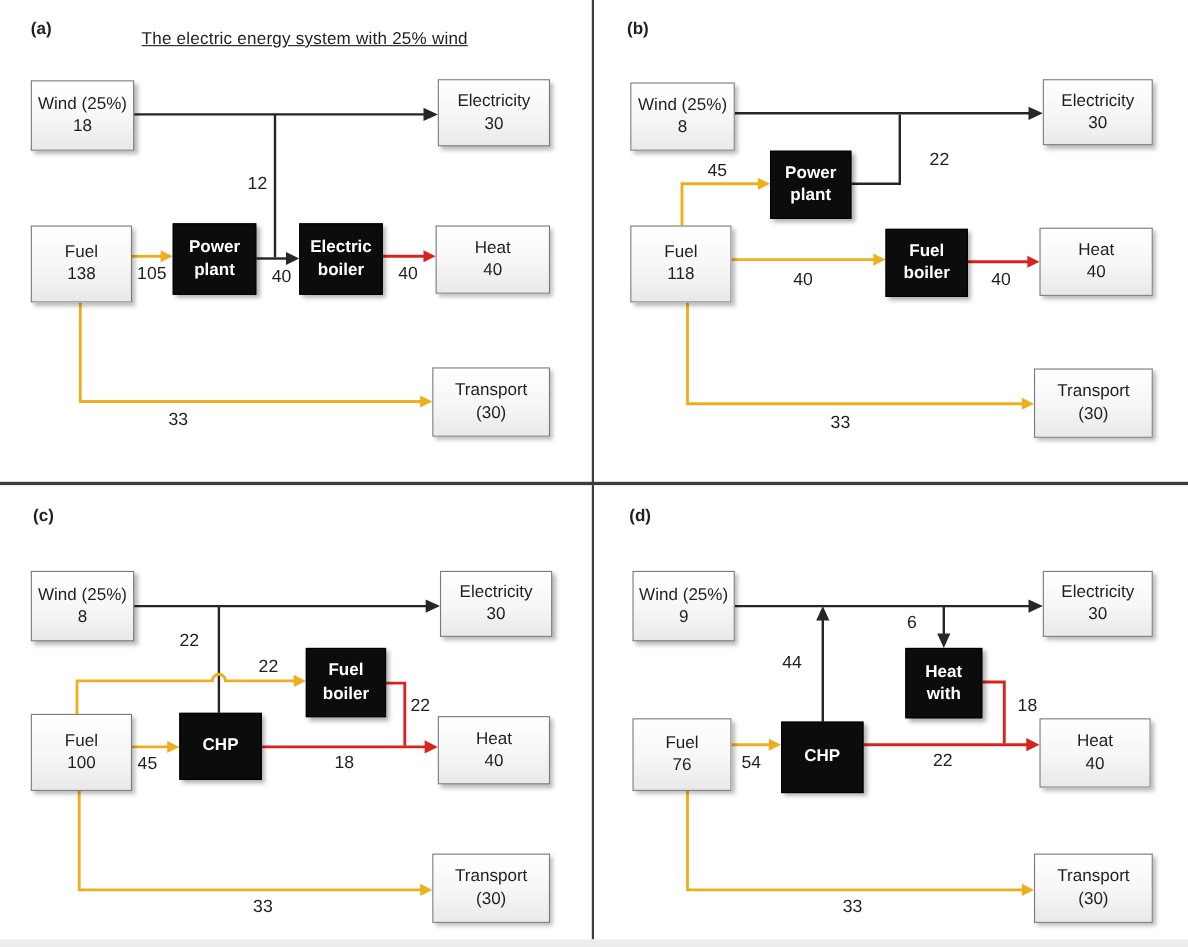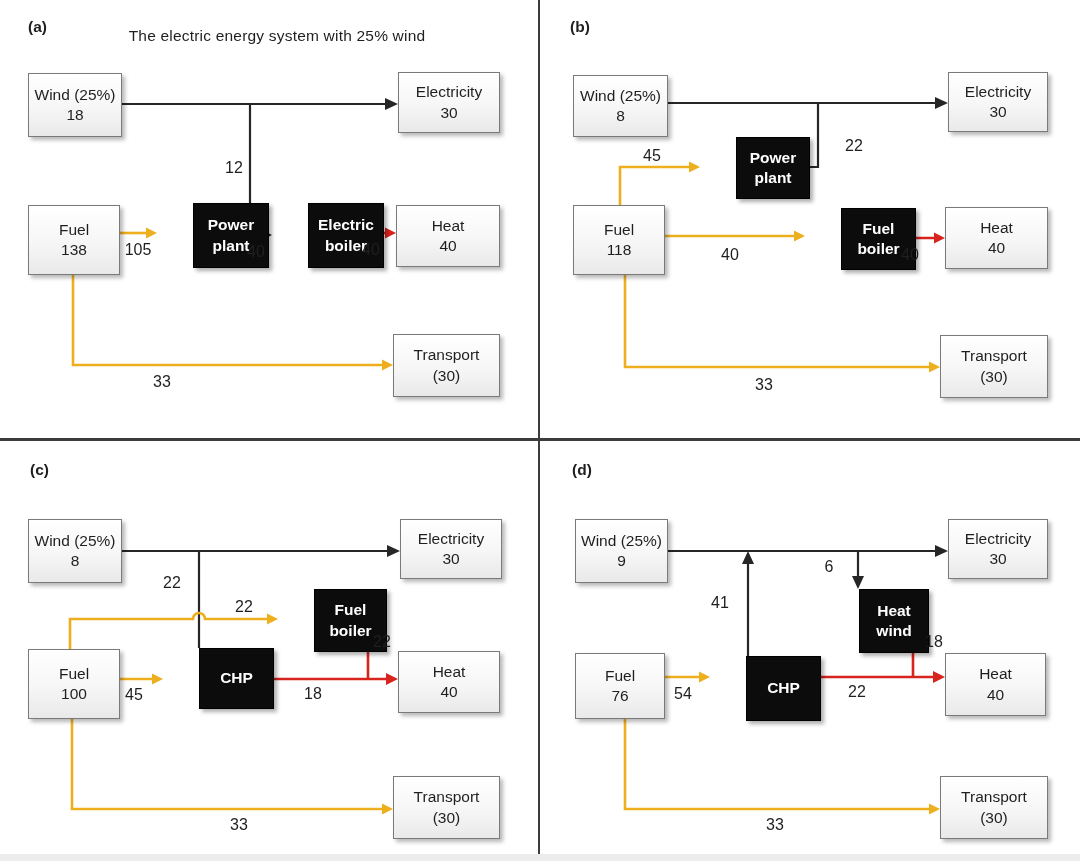"The electric energy system with" .title { text-decoration: none -> underline }
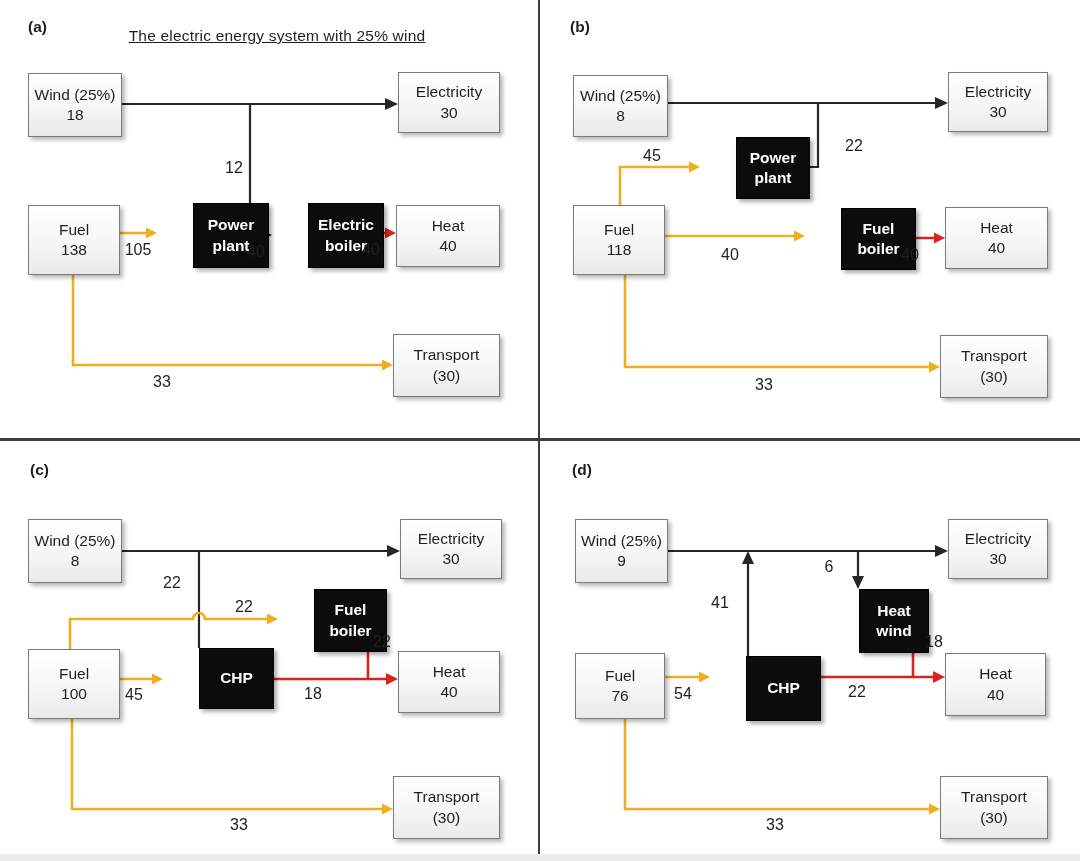"Power" .proc { margin-left: 36px -> none }
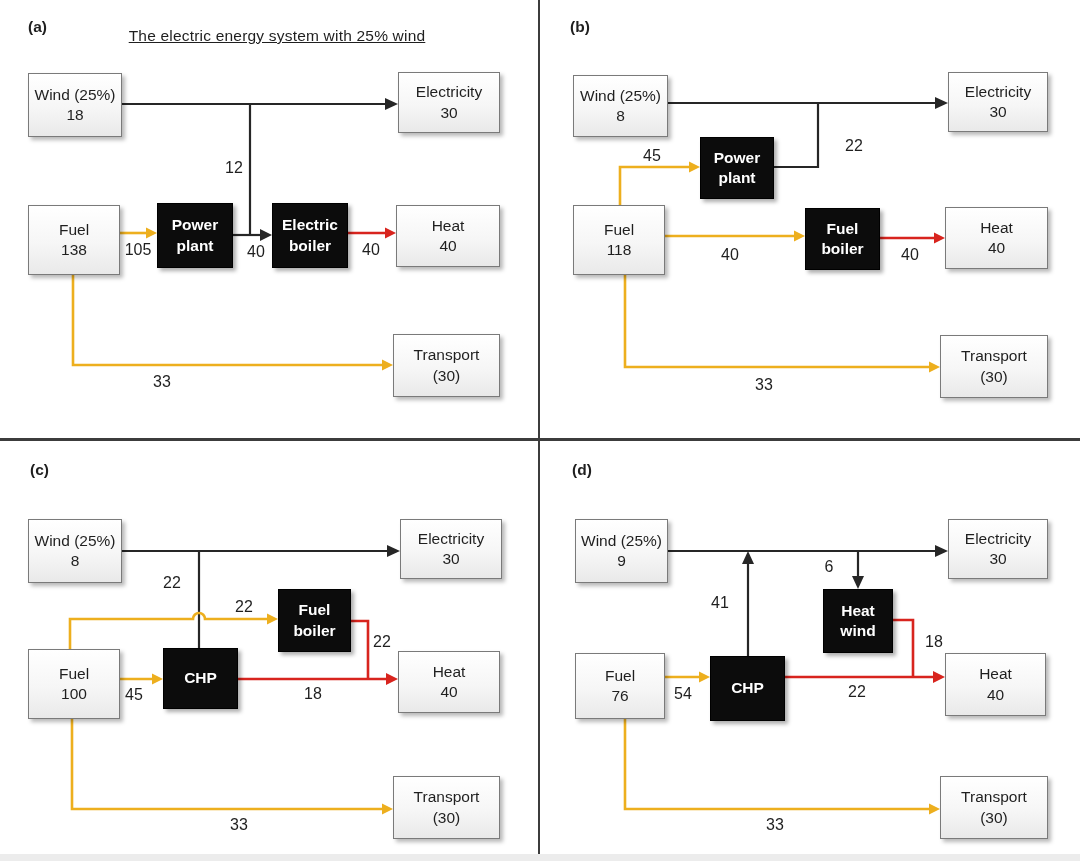"41" span.flow { text: 41 -> 44 }
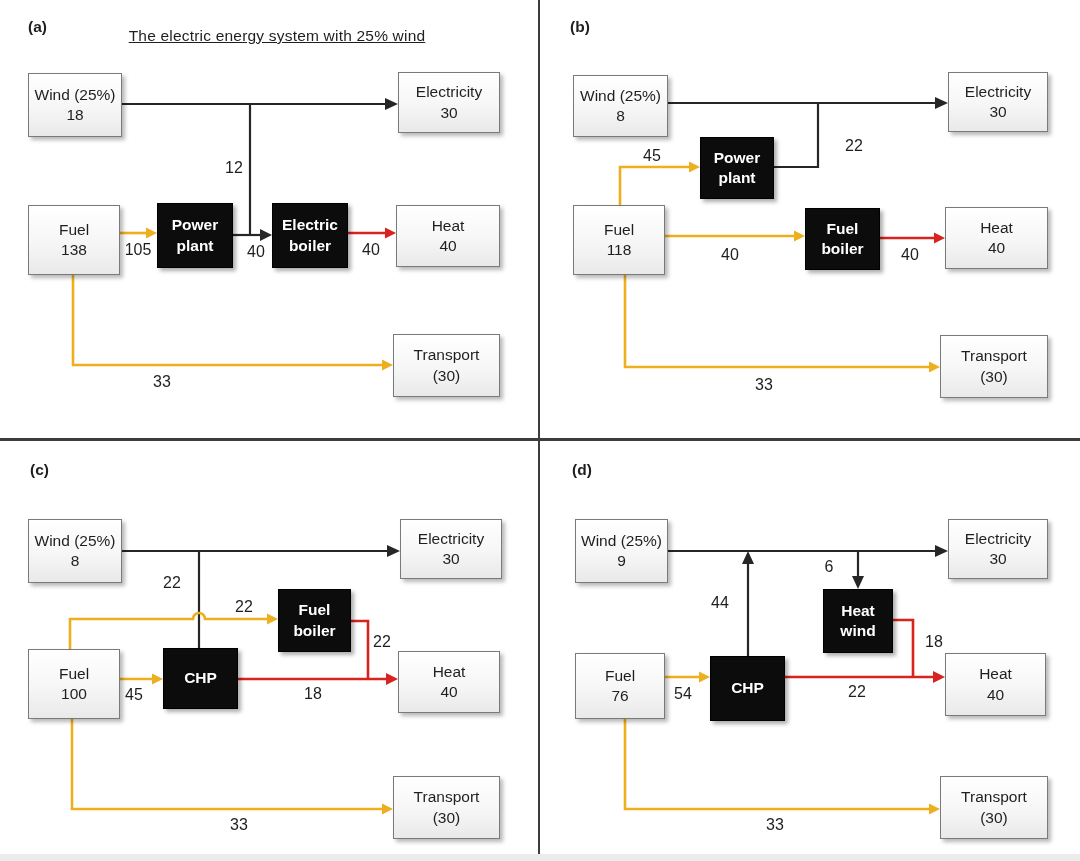"wind" span { text: wind -> with }
